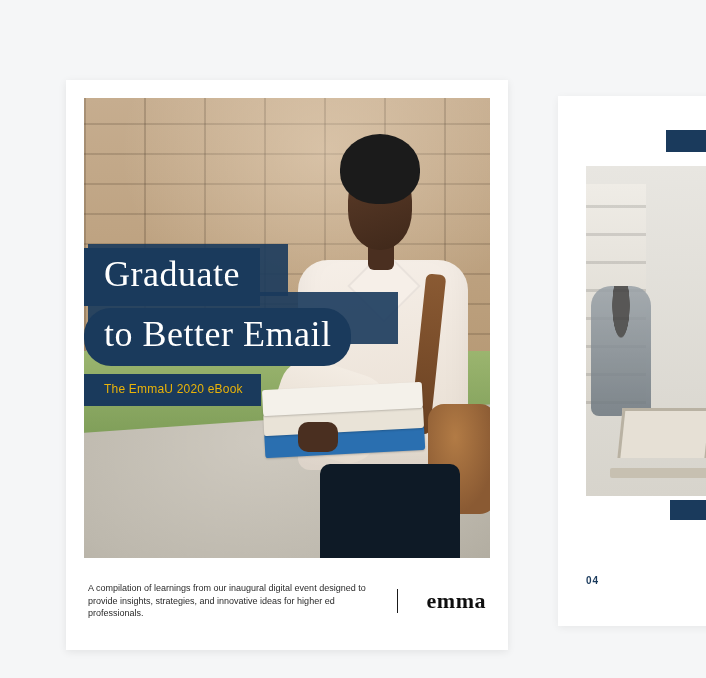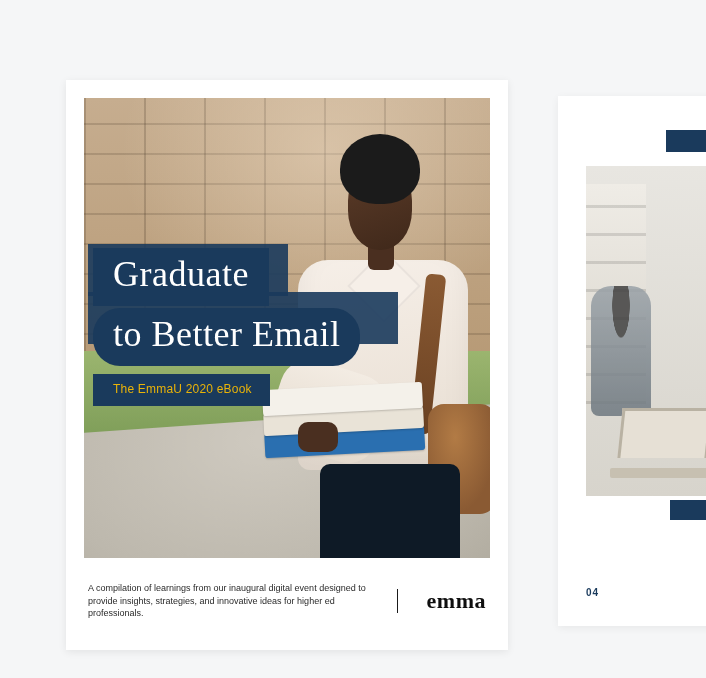"Graduate" .band-wrap { padding-left: 9px -> none }
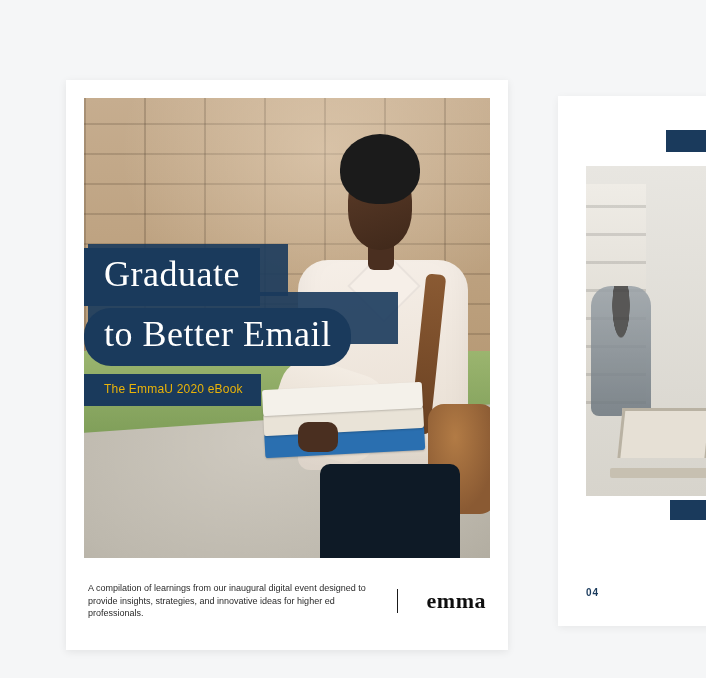"04" .page-num { bottom: 28px -> 40px }
